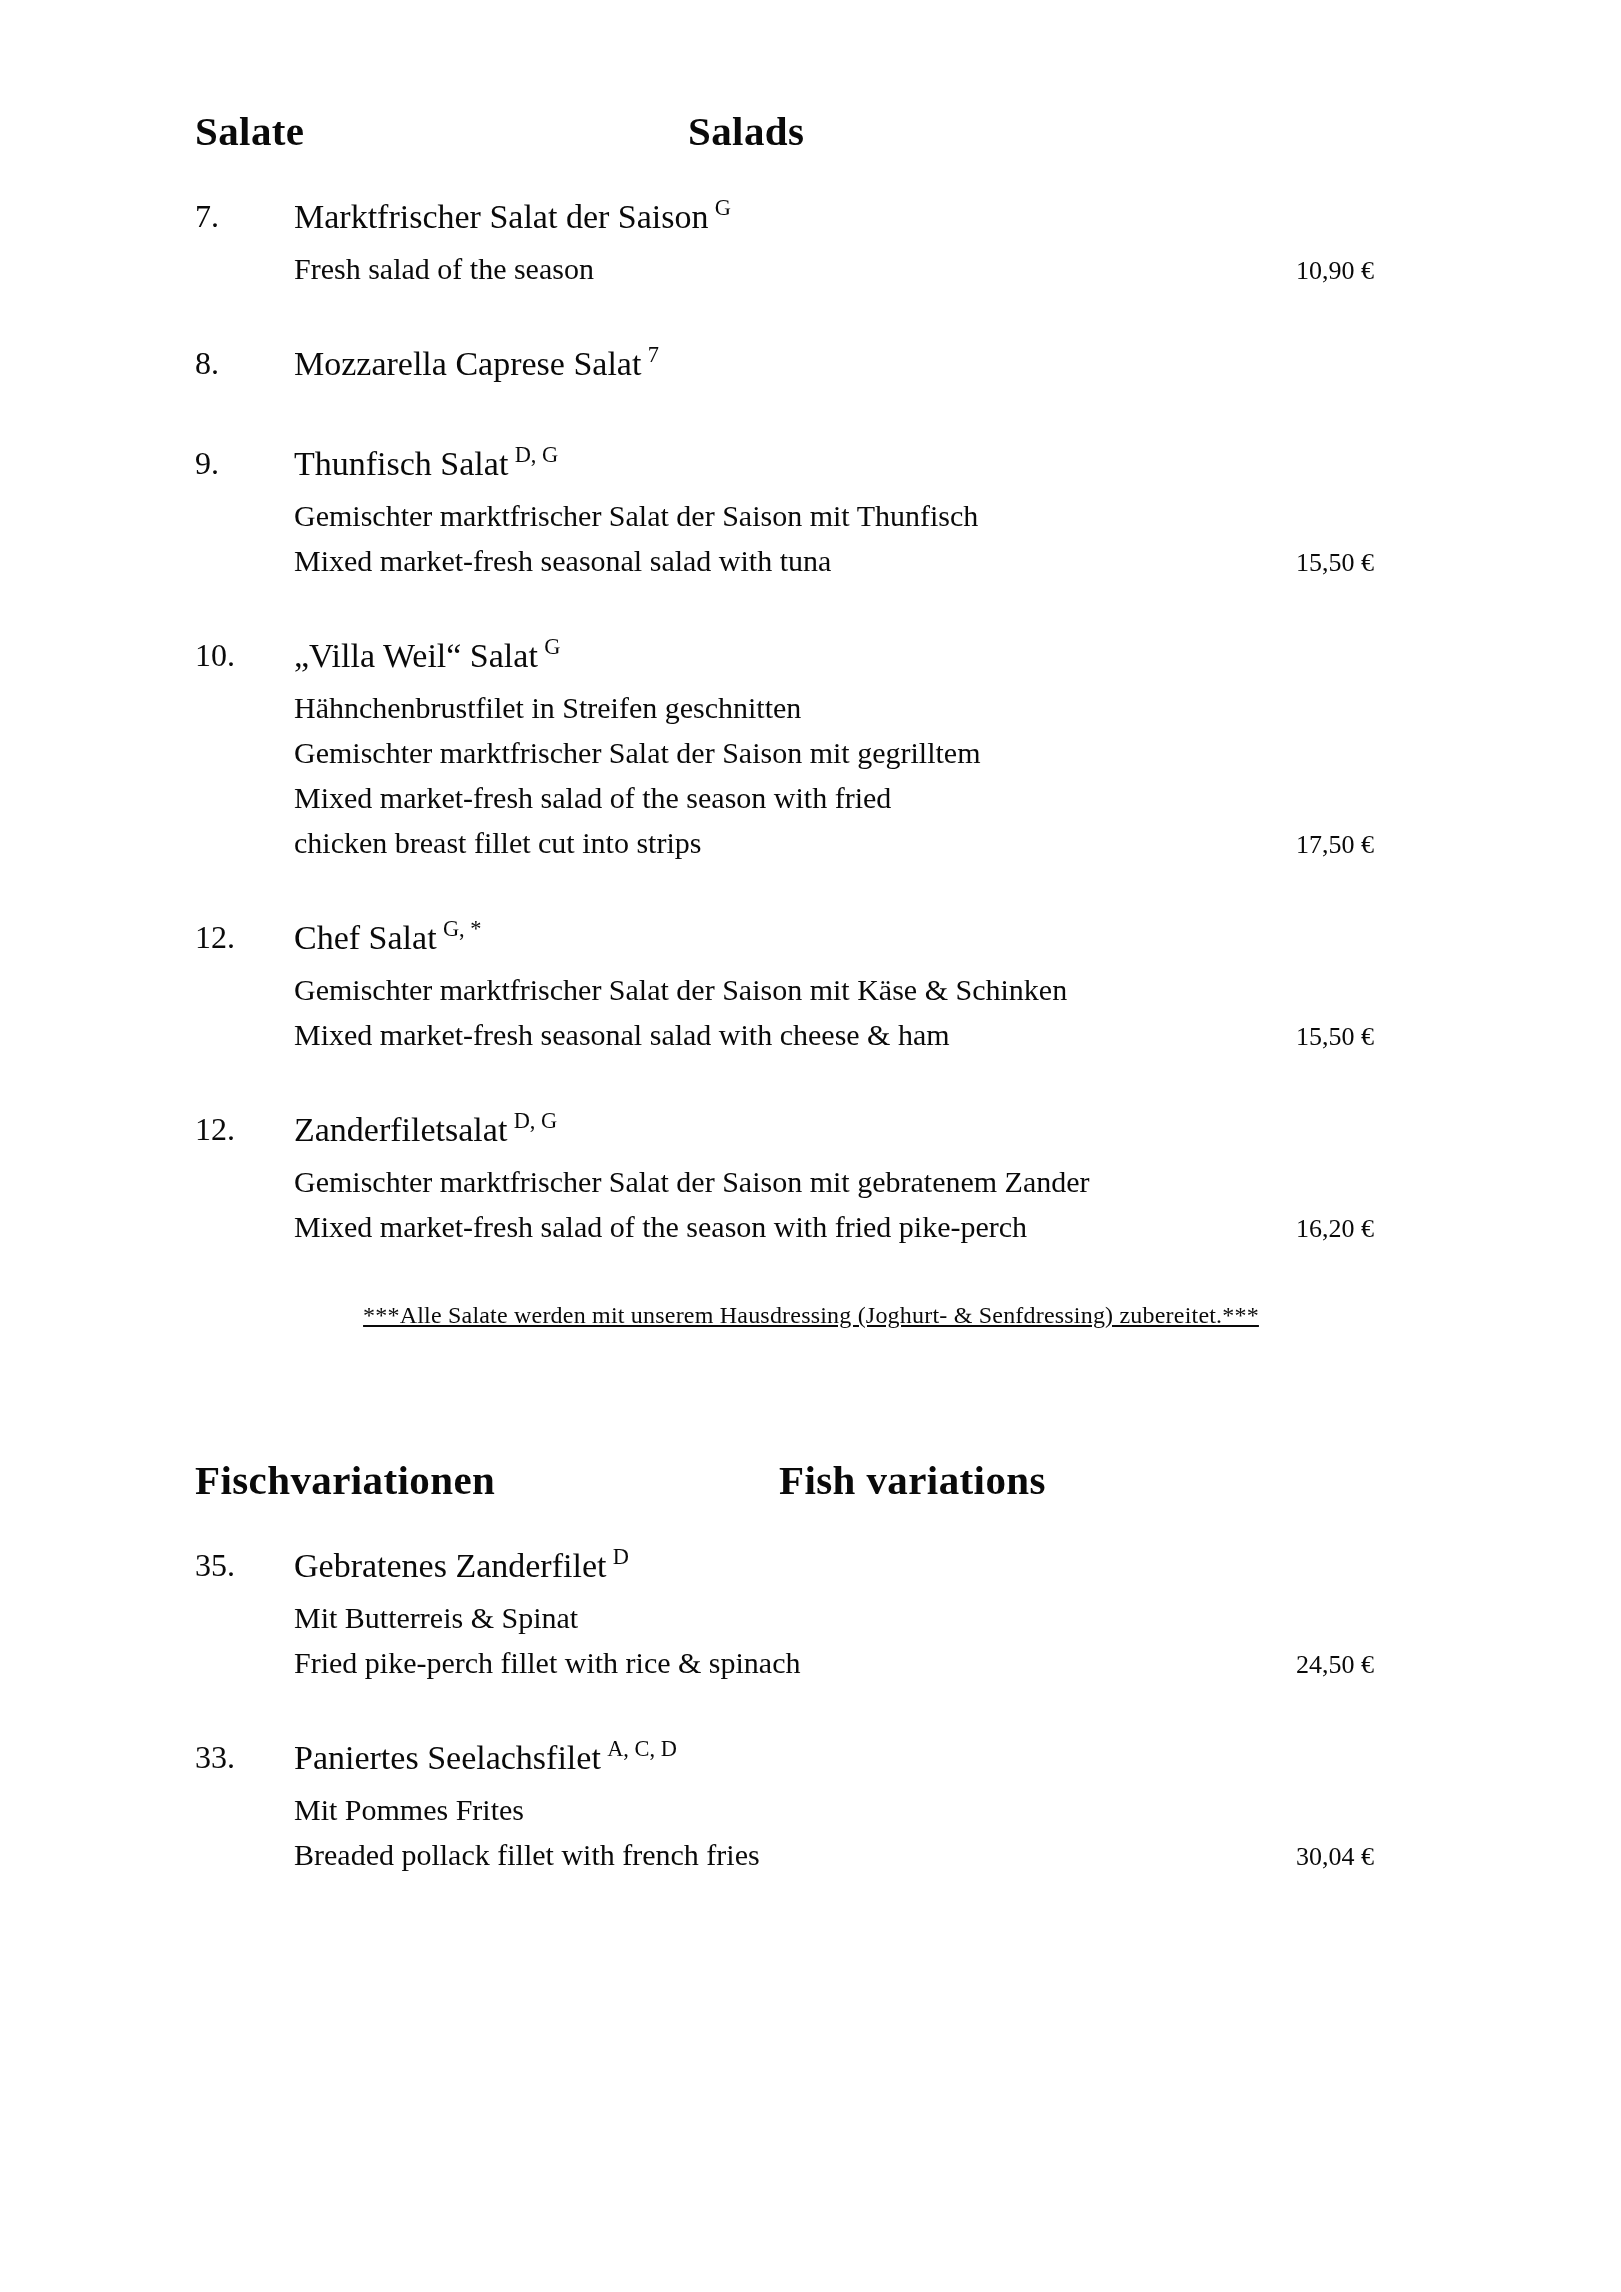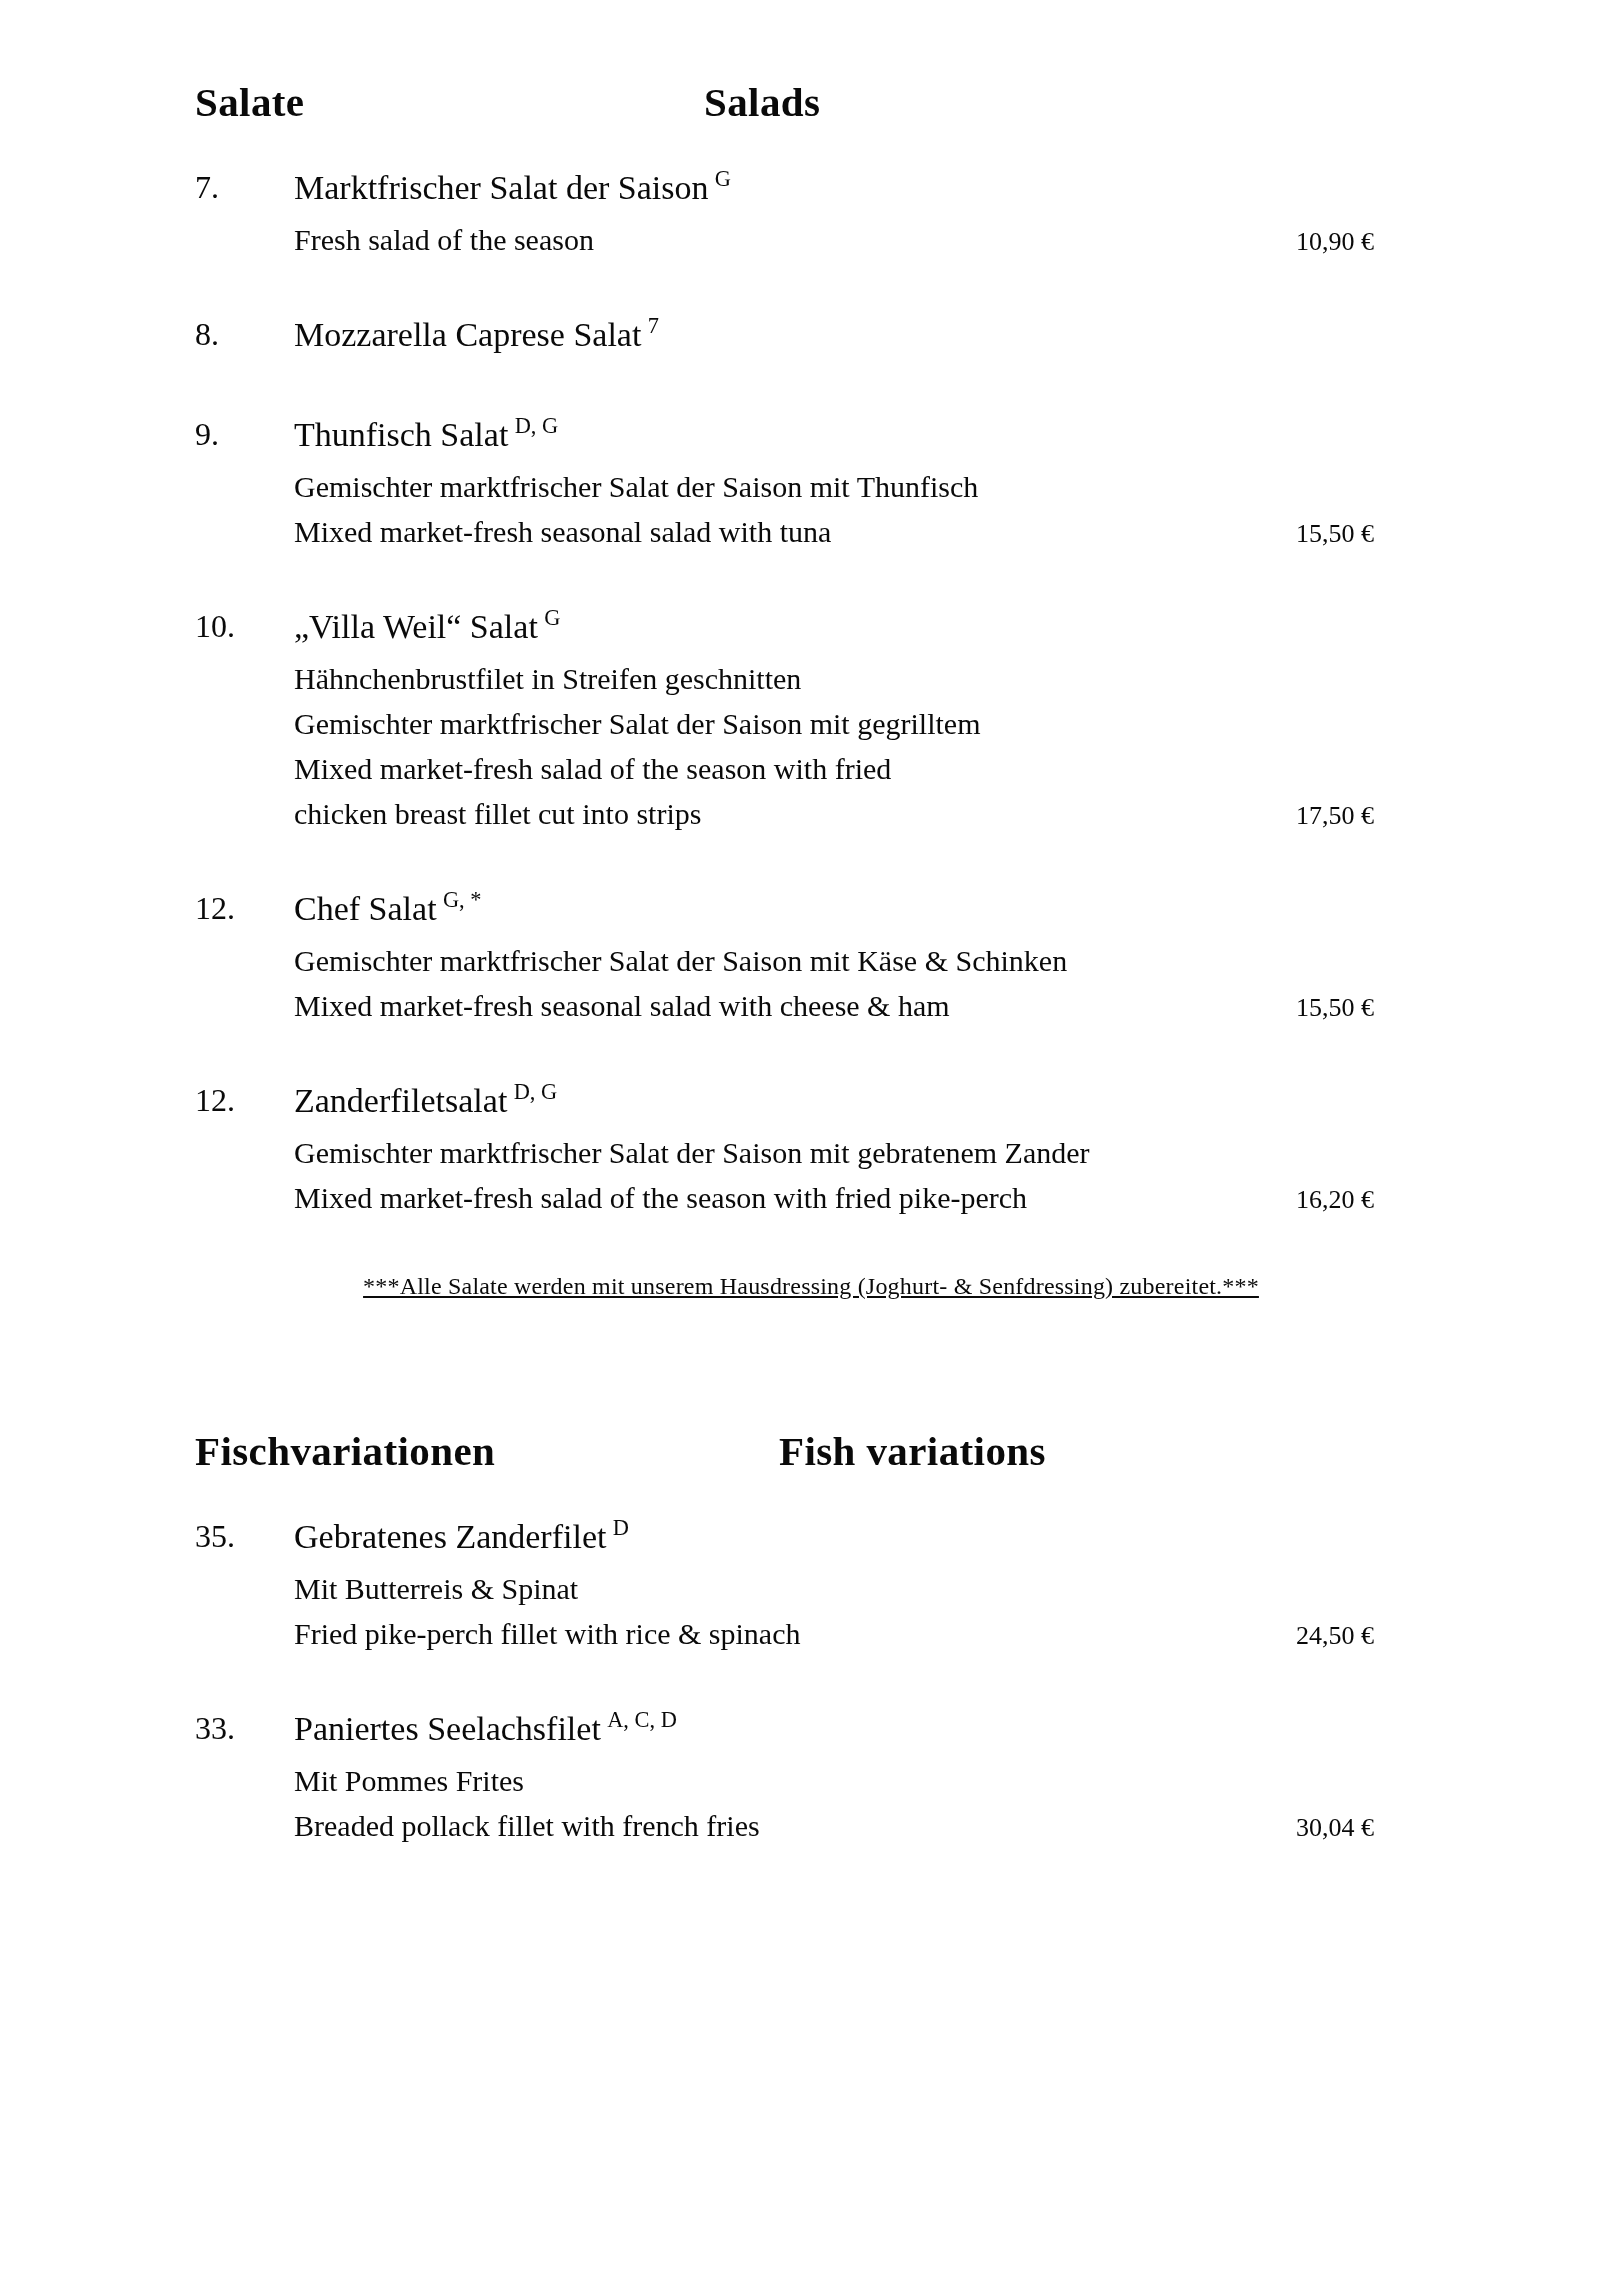"Salate" .page { padding: 78px 0 0 195px -> 107px 0 0 195px }
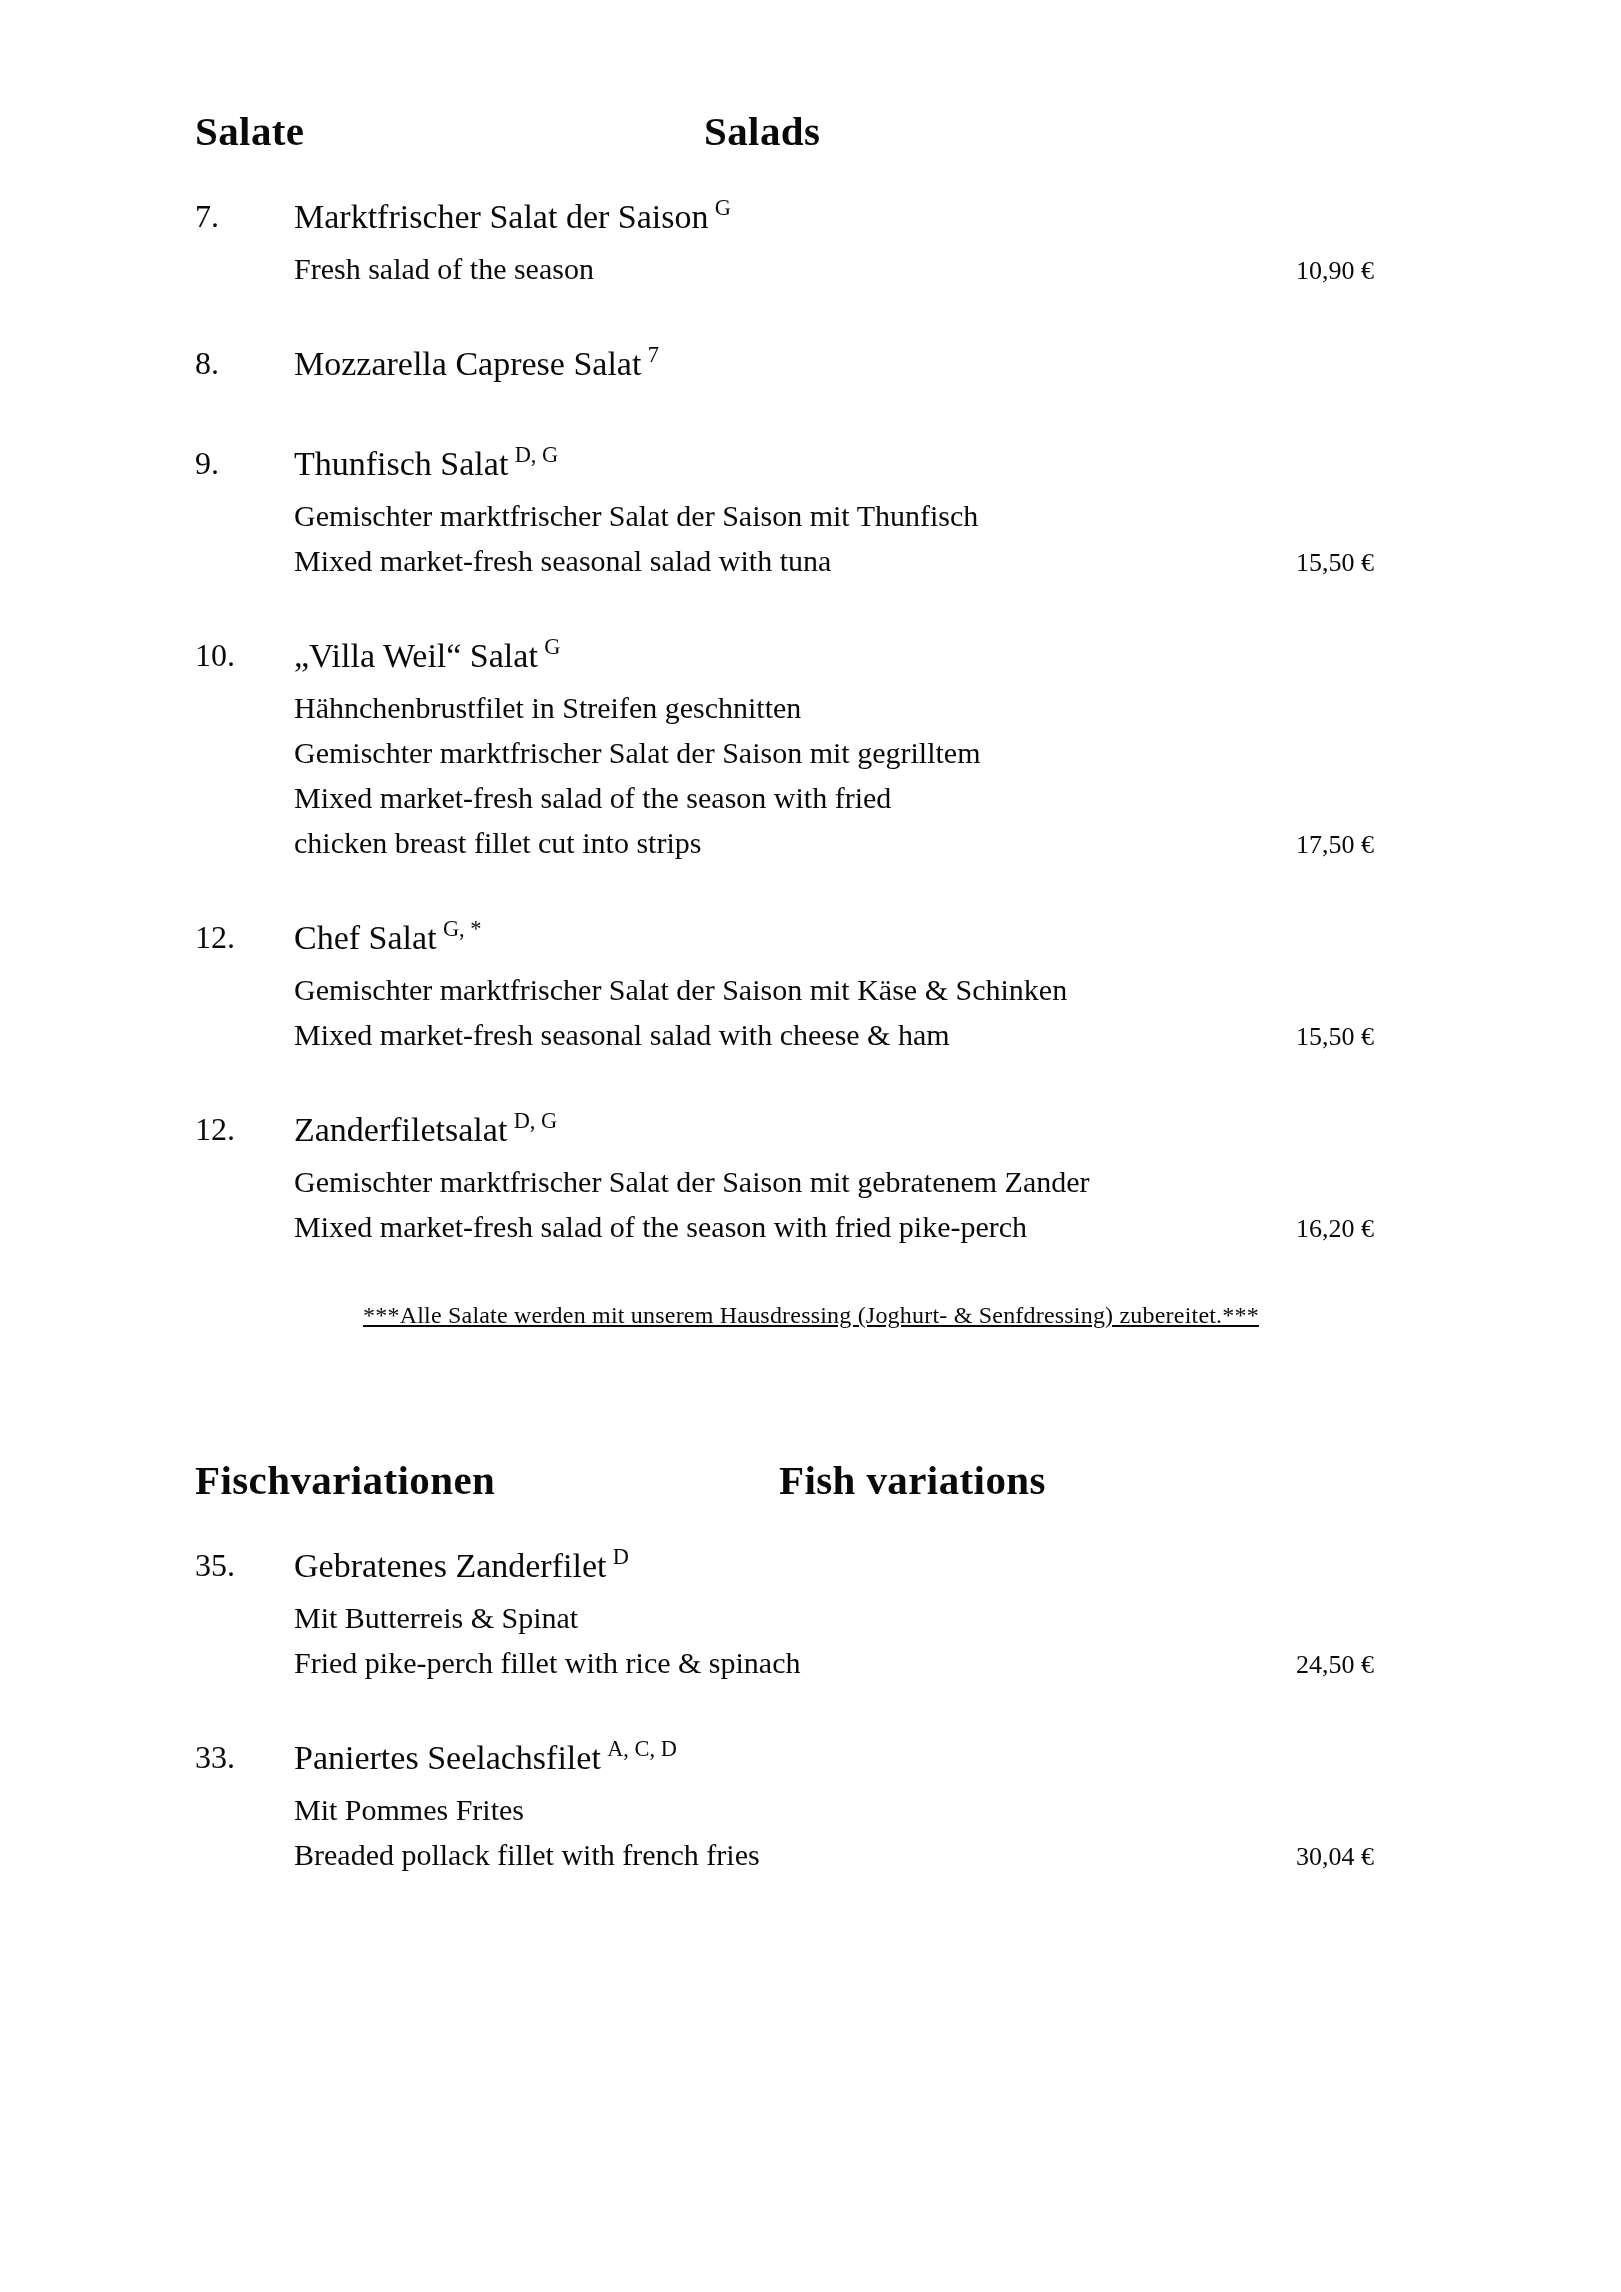"Salads" .sec-salads .title-en { margin-left: 16px -> none }
